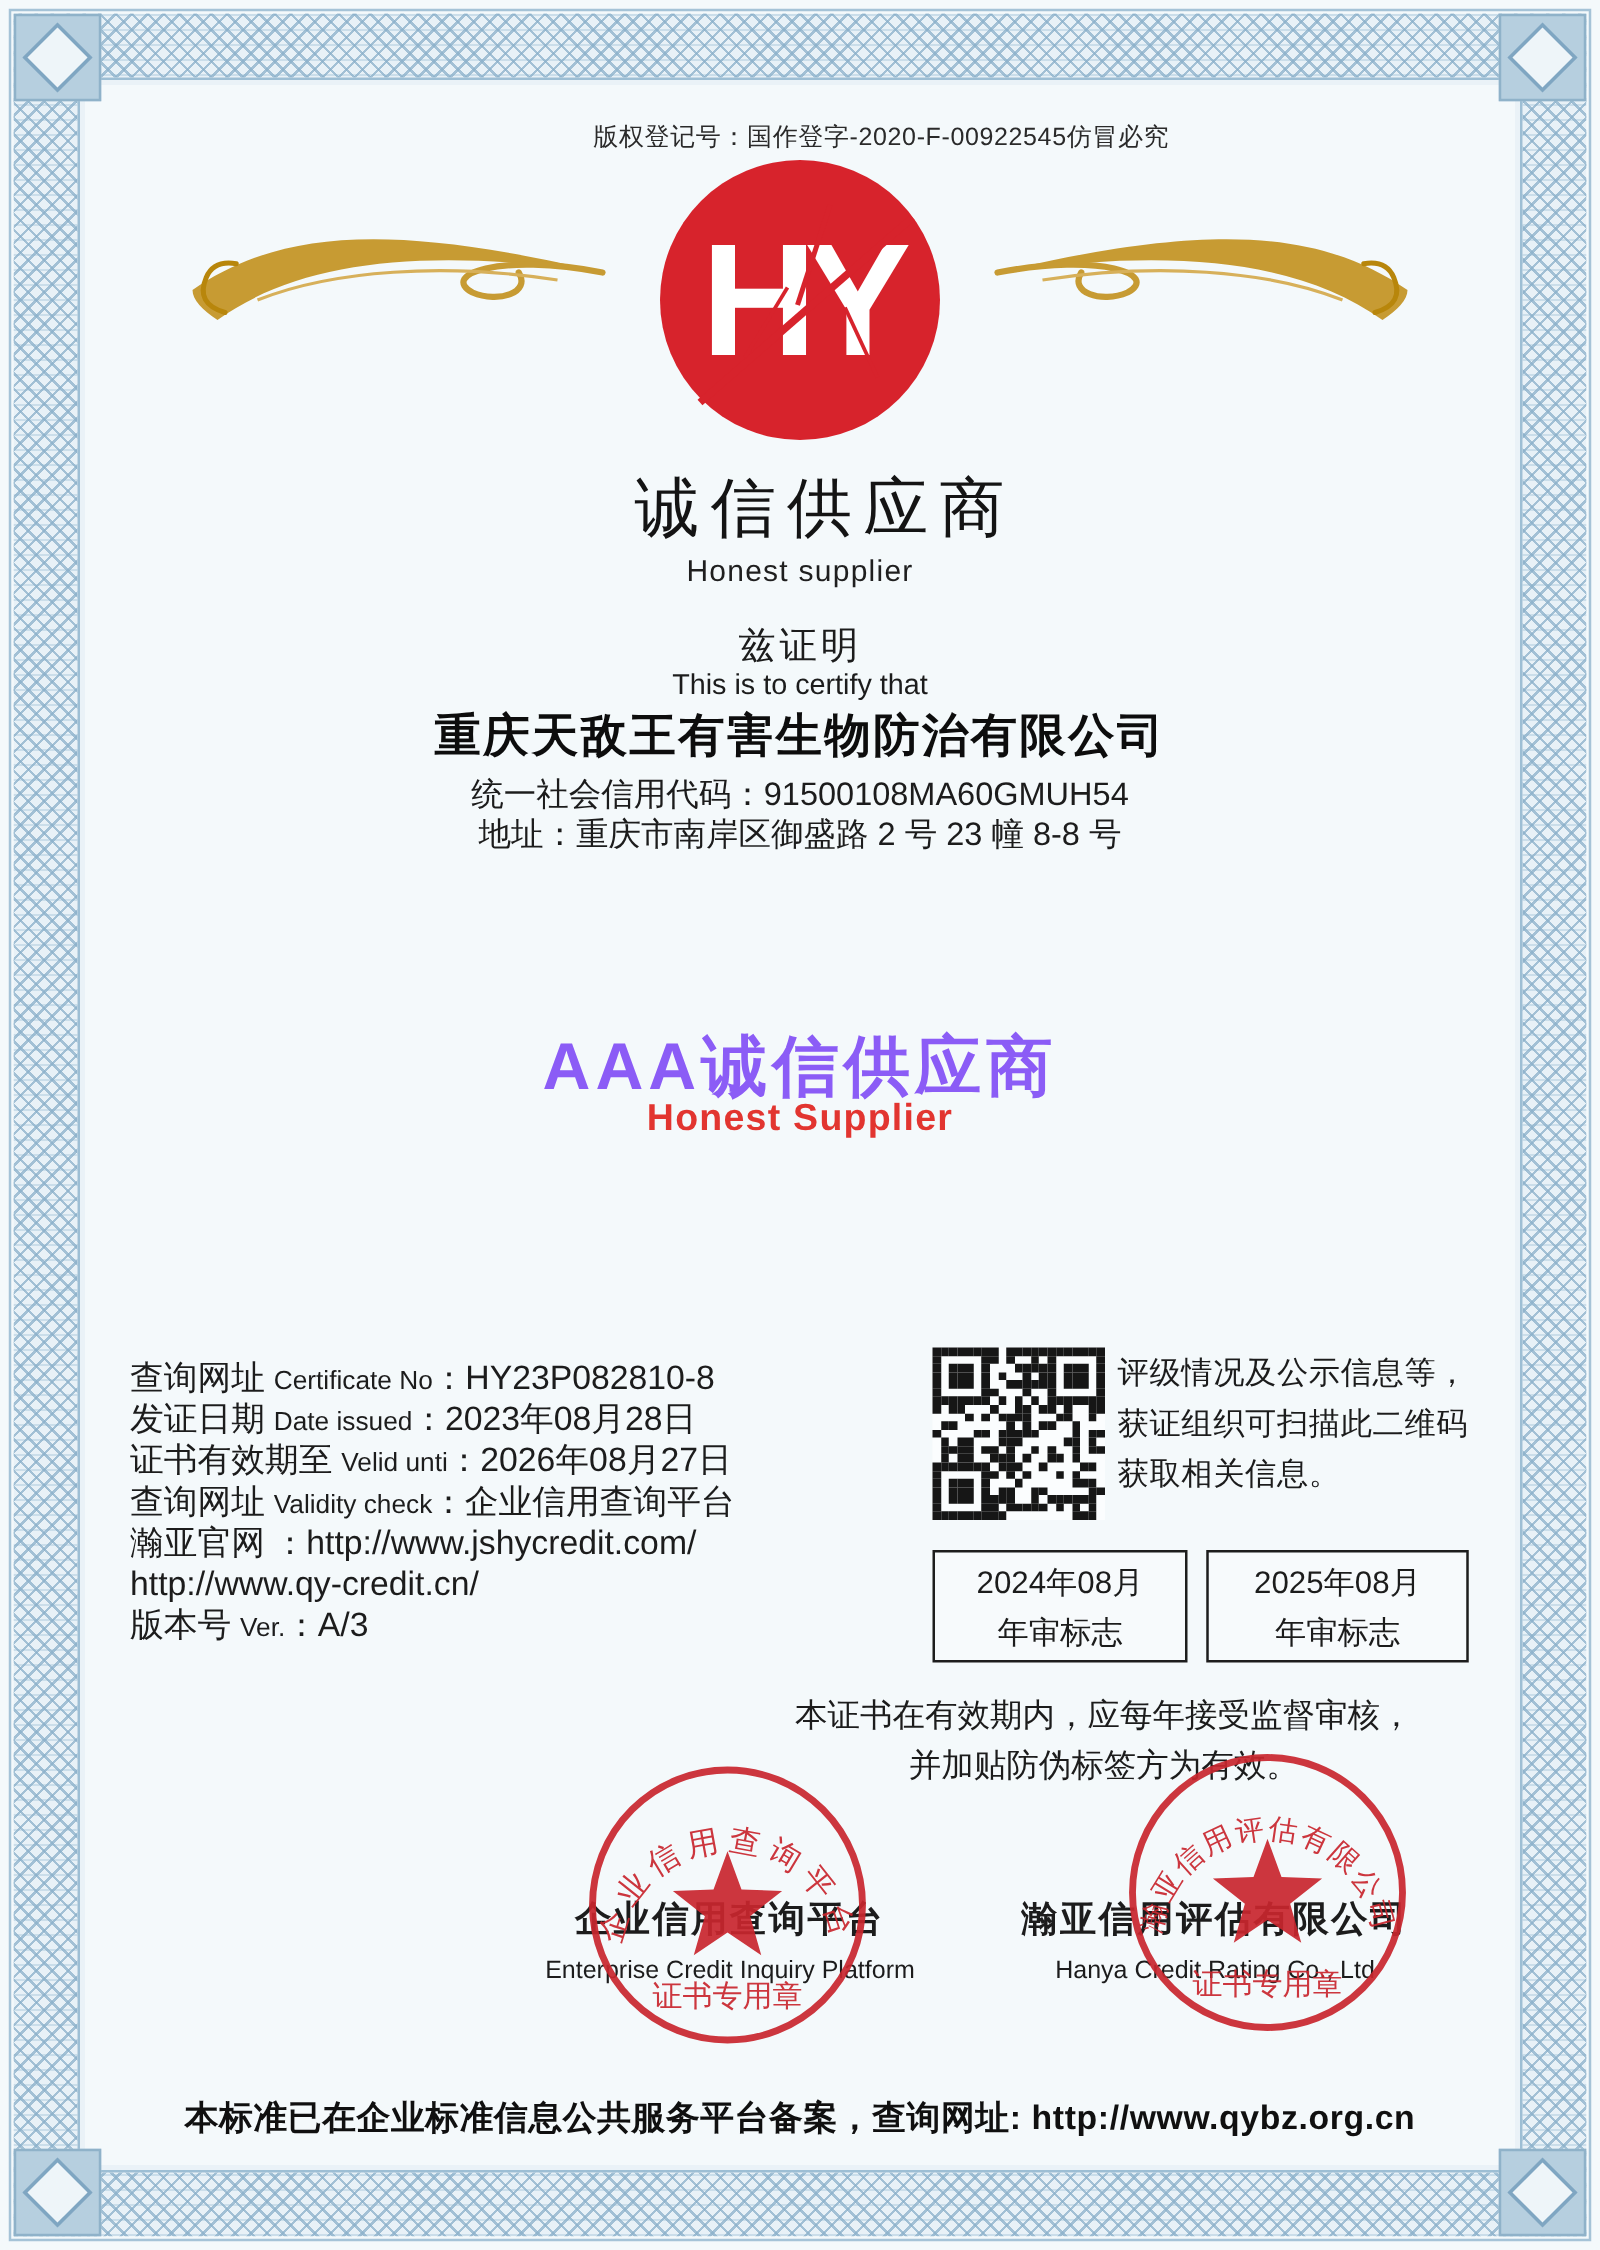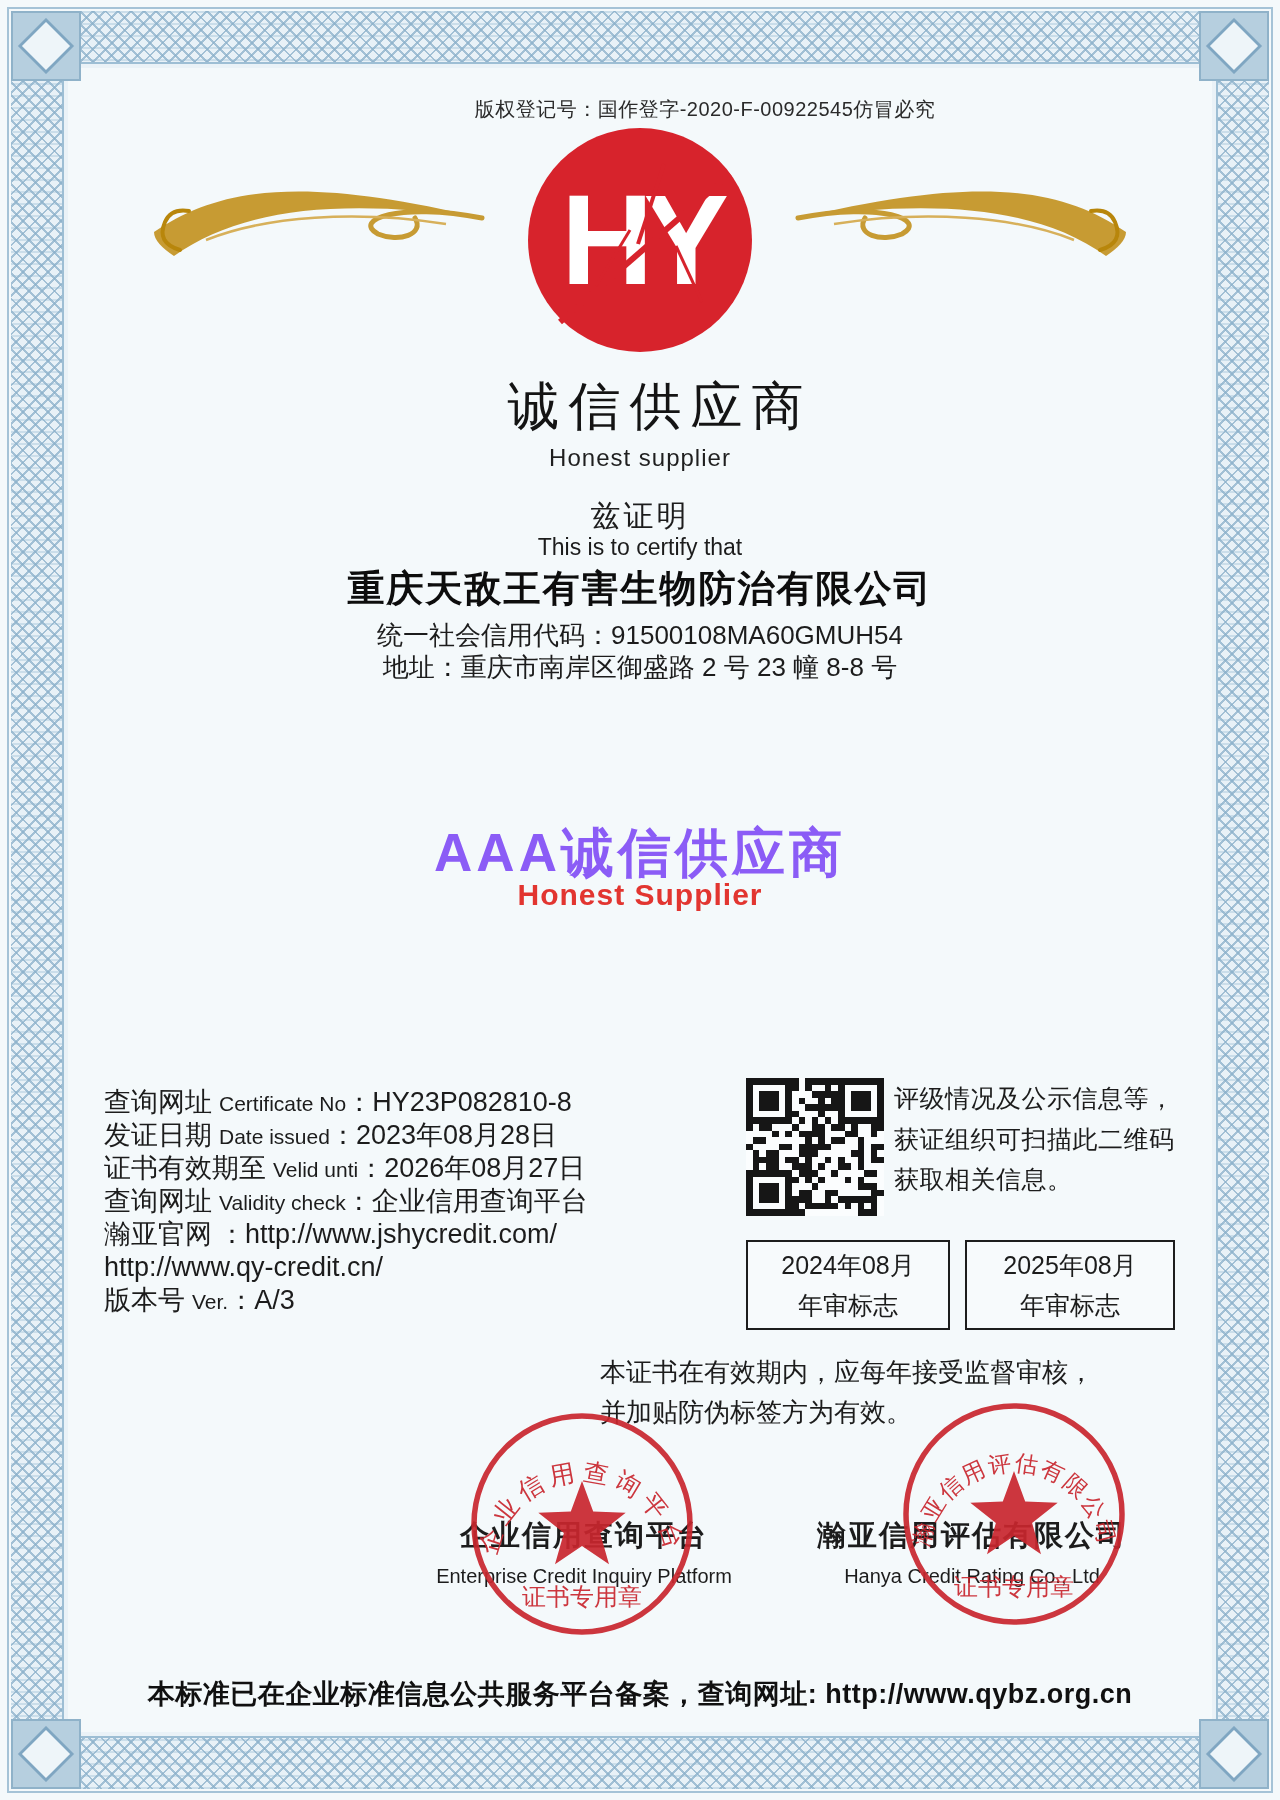"本证书在有效期内，应每年接受监督审核，" .supervision { text-align: left -> center }
